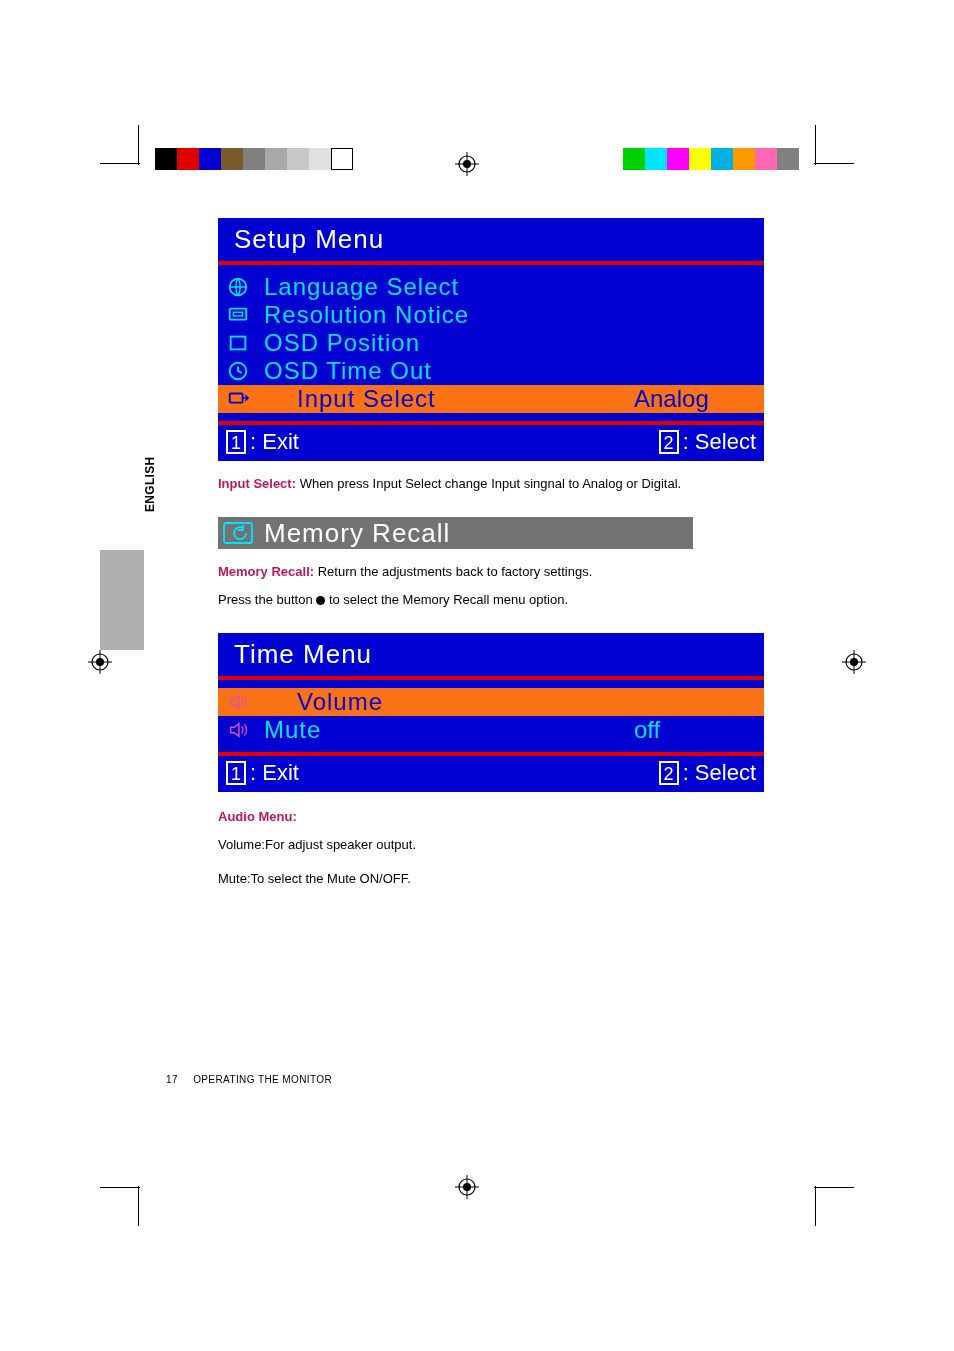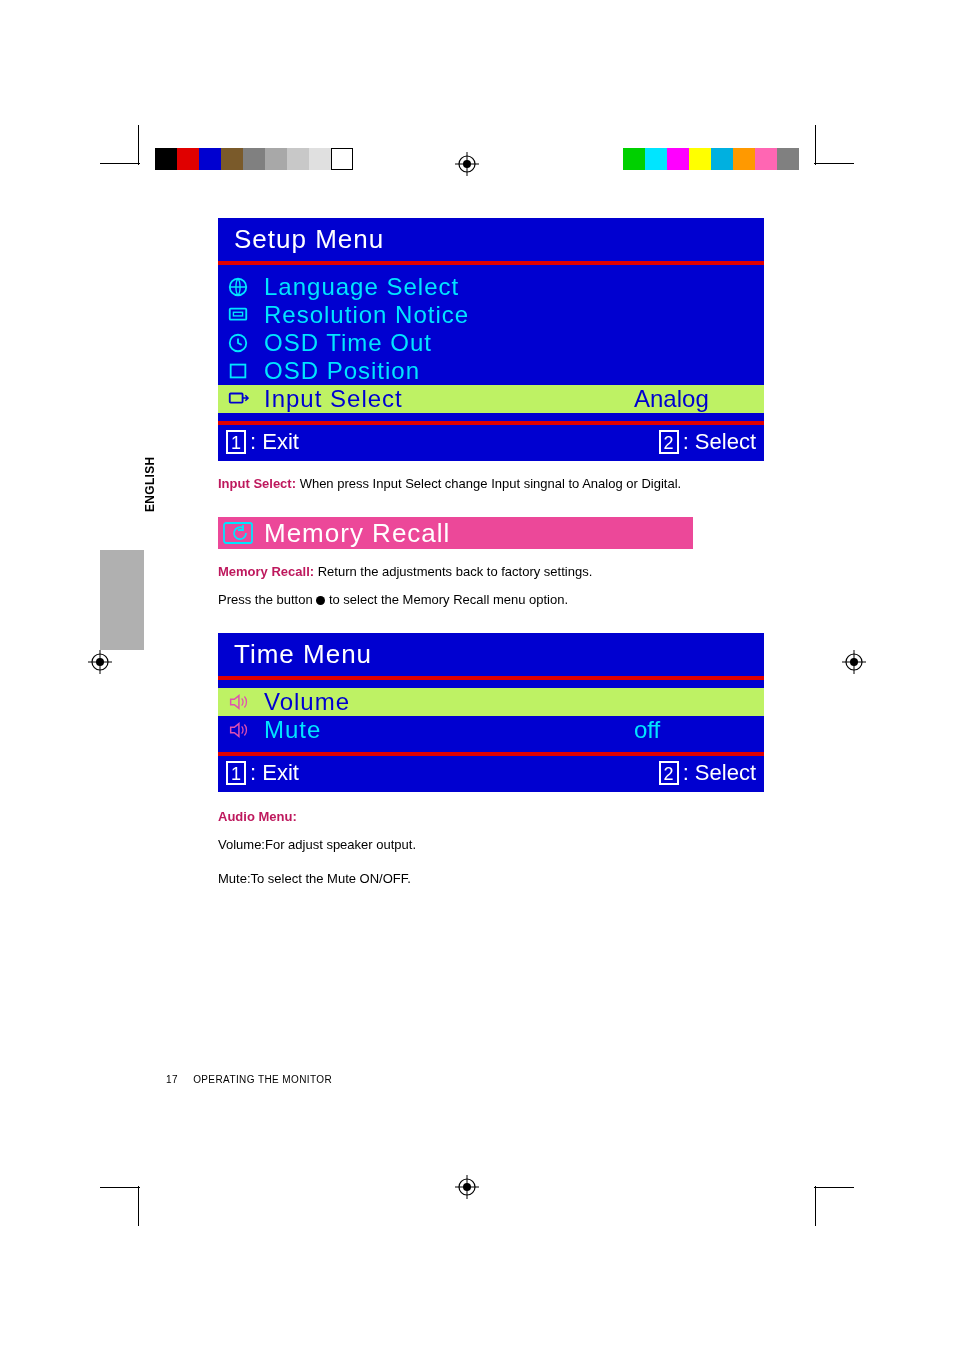"OSD Time Out" div.osd-row { order: before "OSD Position" -> after "OSD Position" }
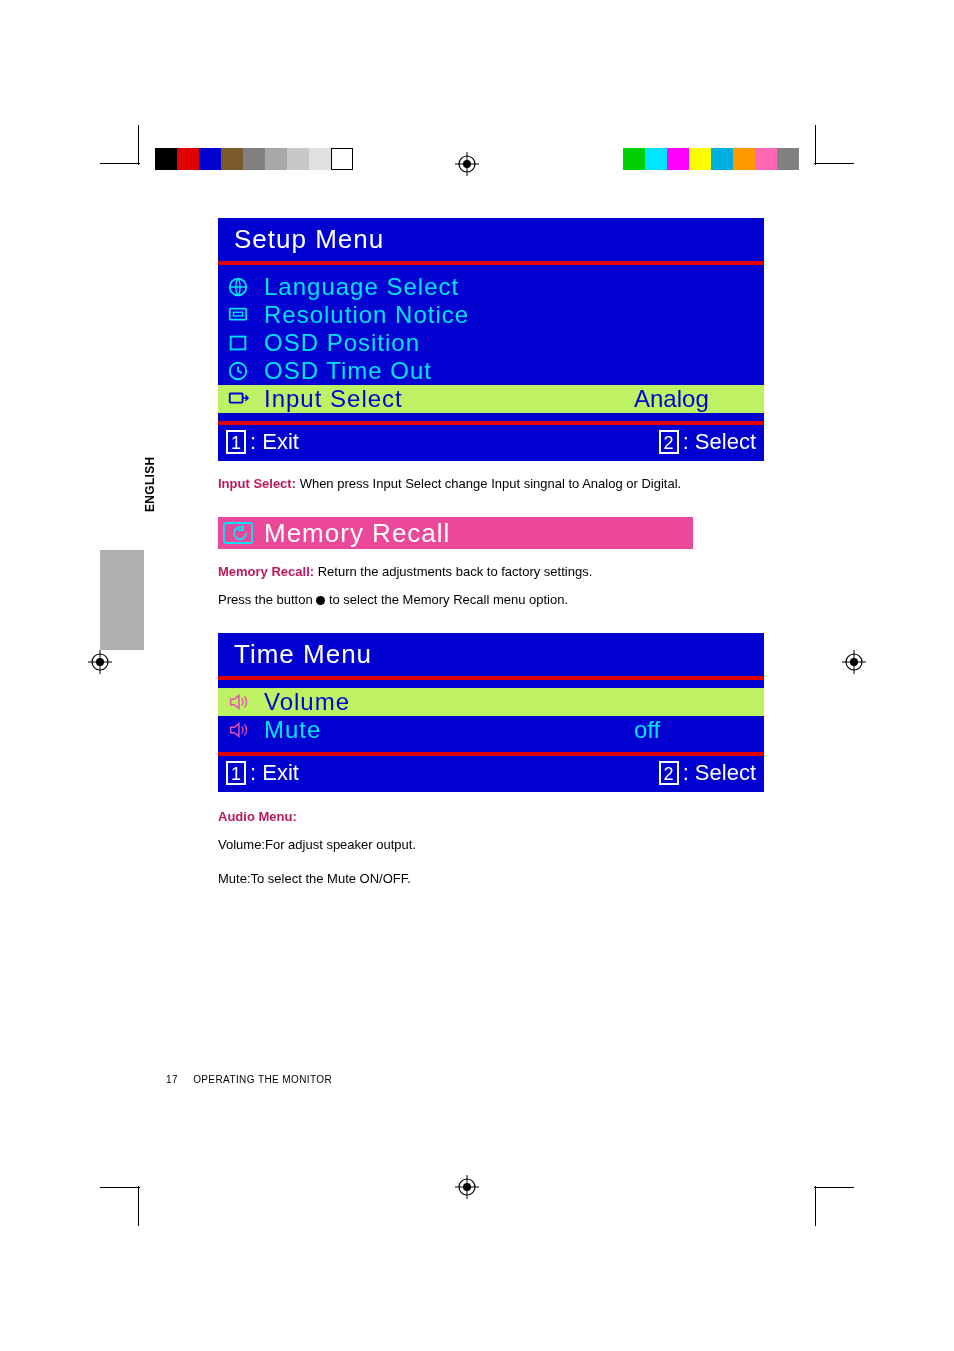"Input Select" .osd-row.selected { background: #bef264 -> #f97316; gap: none -> 33px }
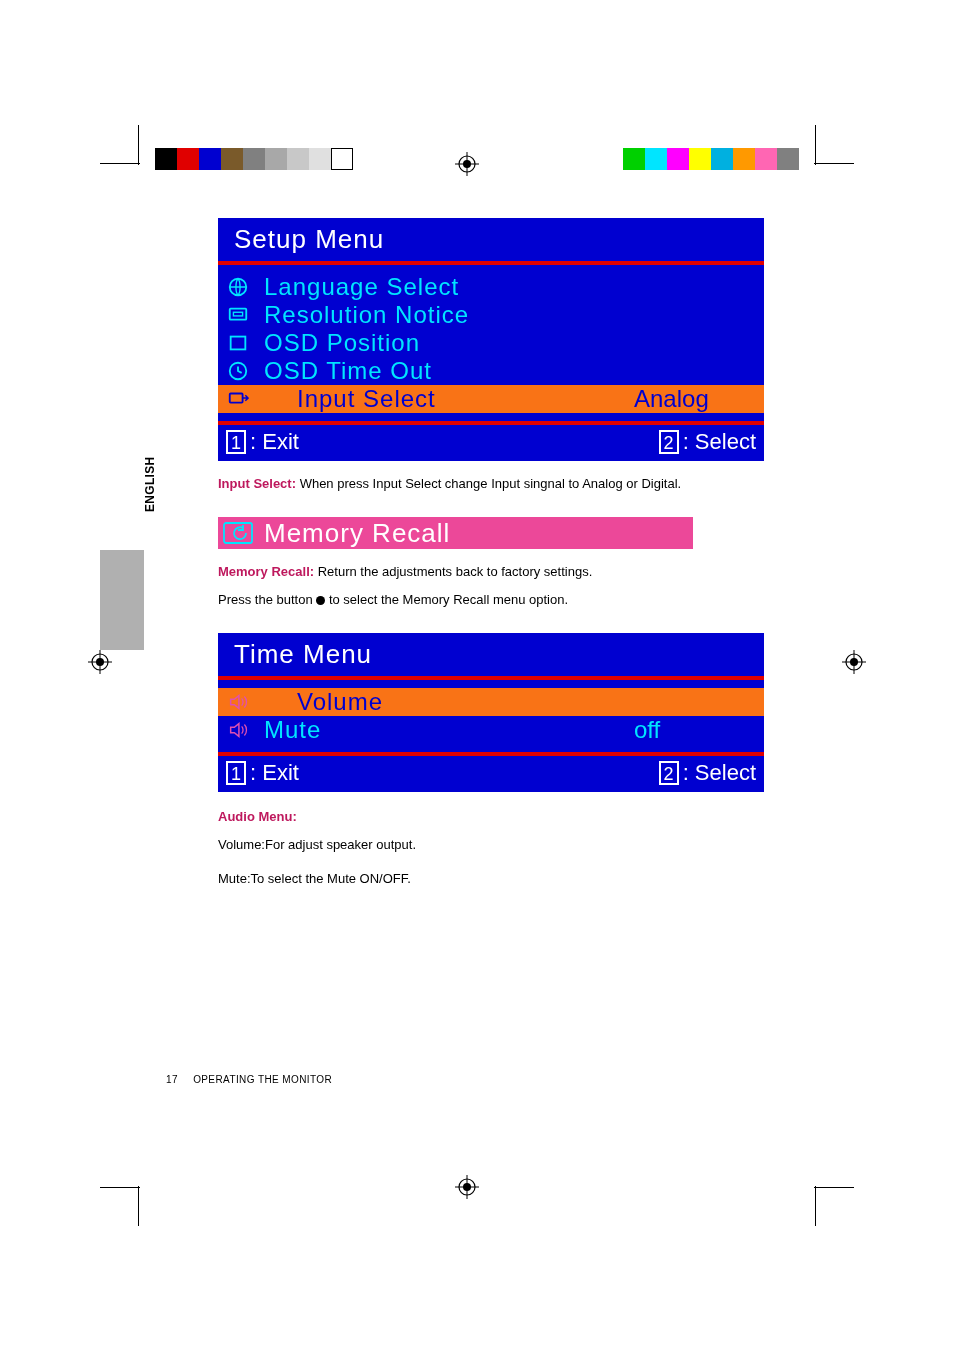"Memory Recall" .memrow { background: #ec4899 -> #737373 }
